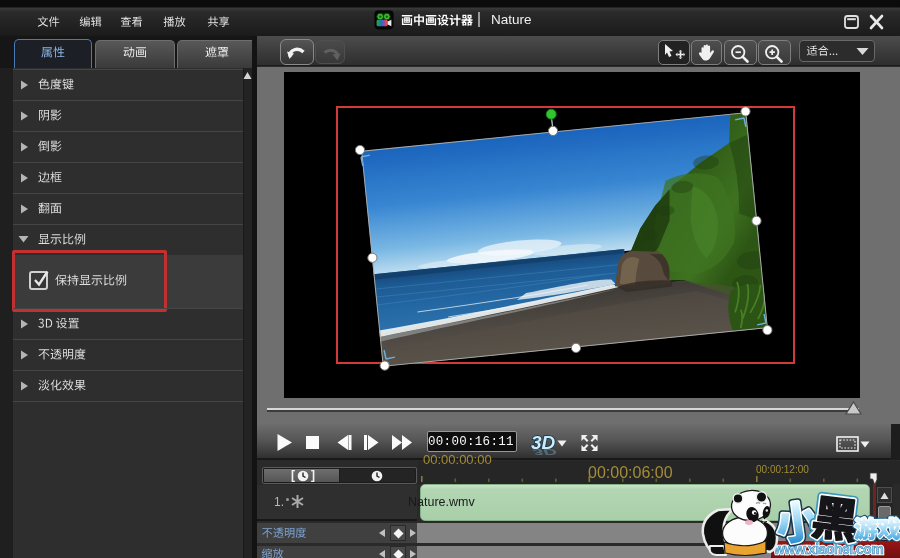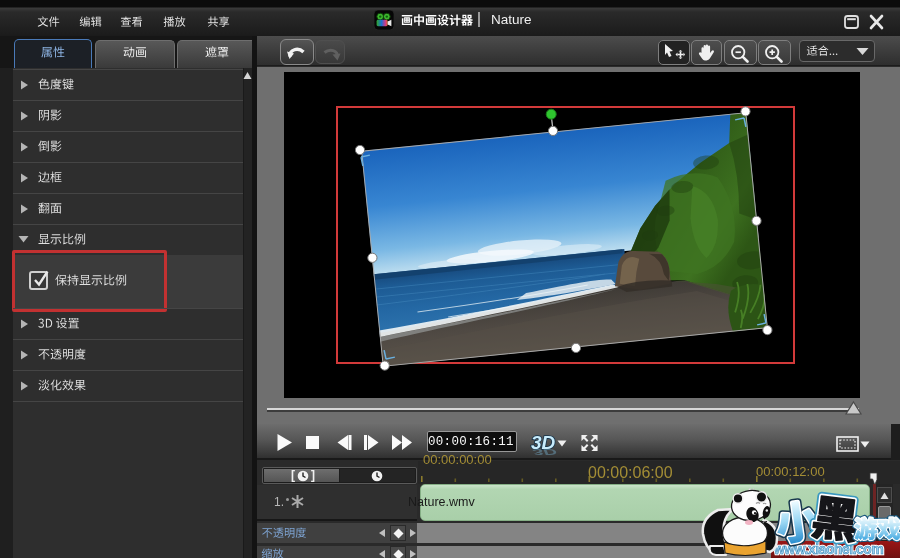"00:00:12:00" div.ab { font-size: 13px -> 10px }
